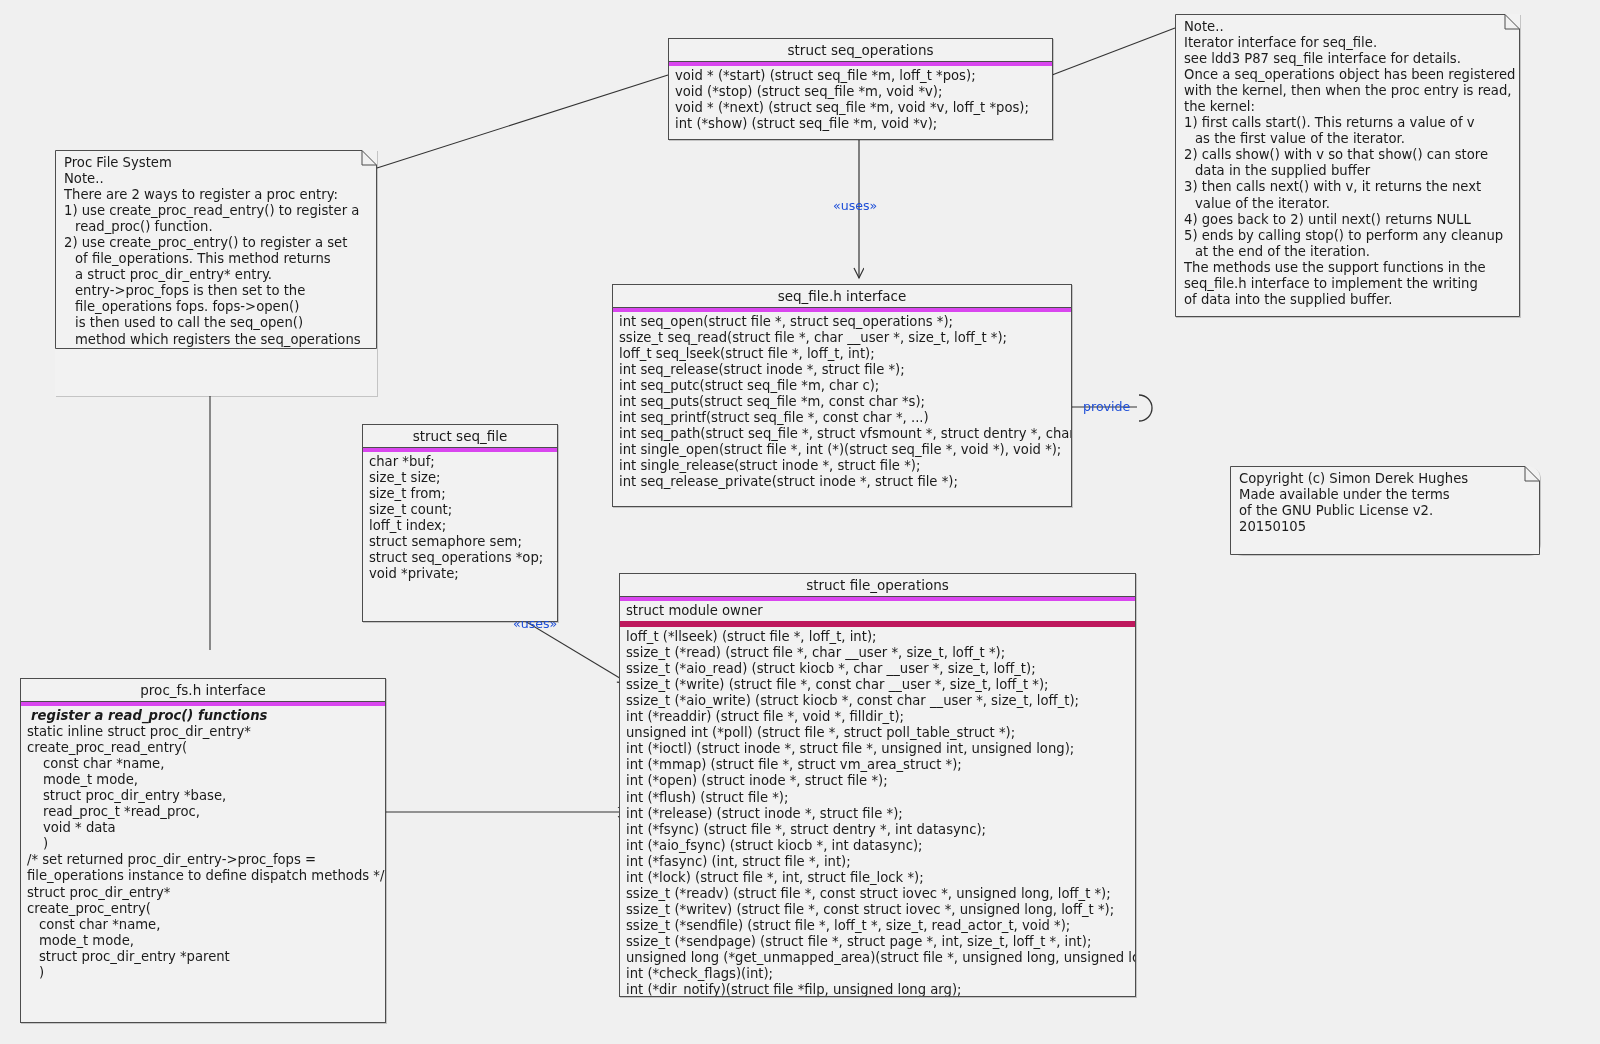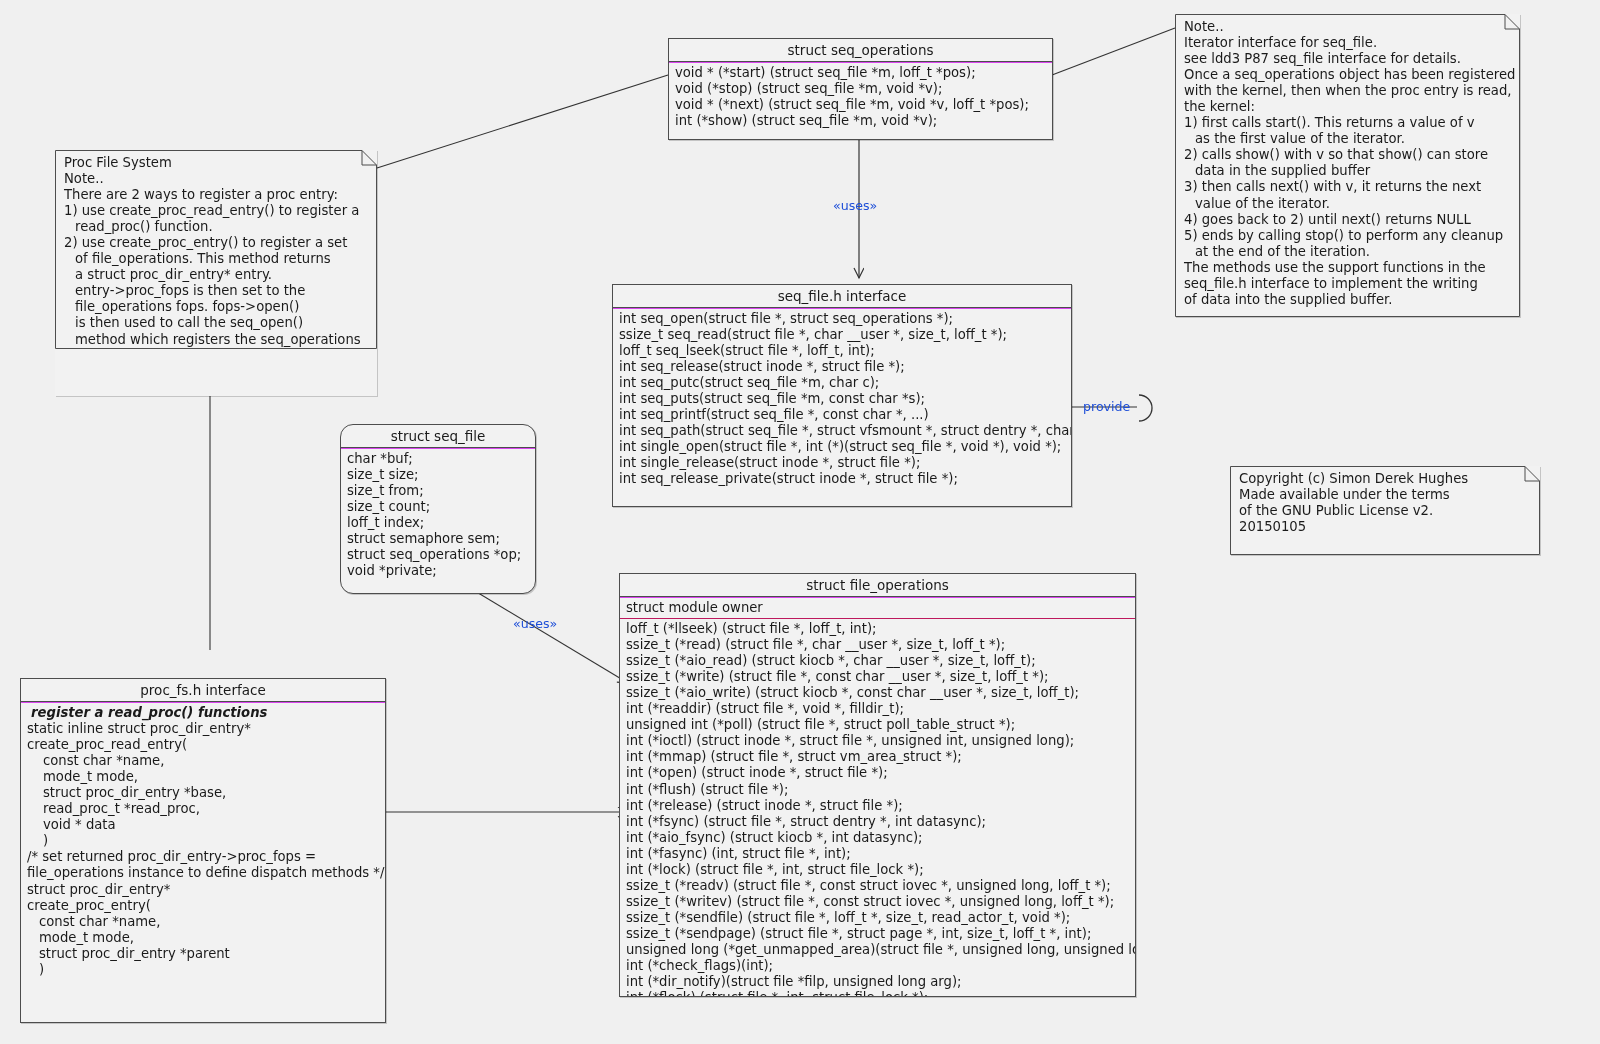"struct seq_operations" .uml .title { border-bottom: 1px solid #d946ef -> 4px solid #d946ef }
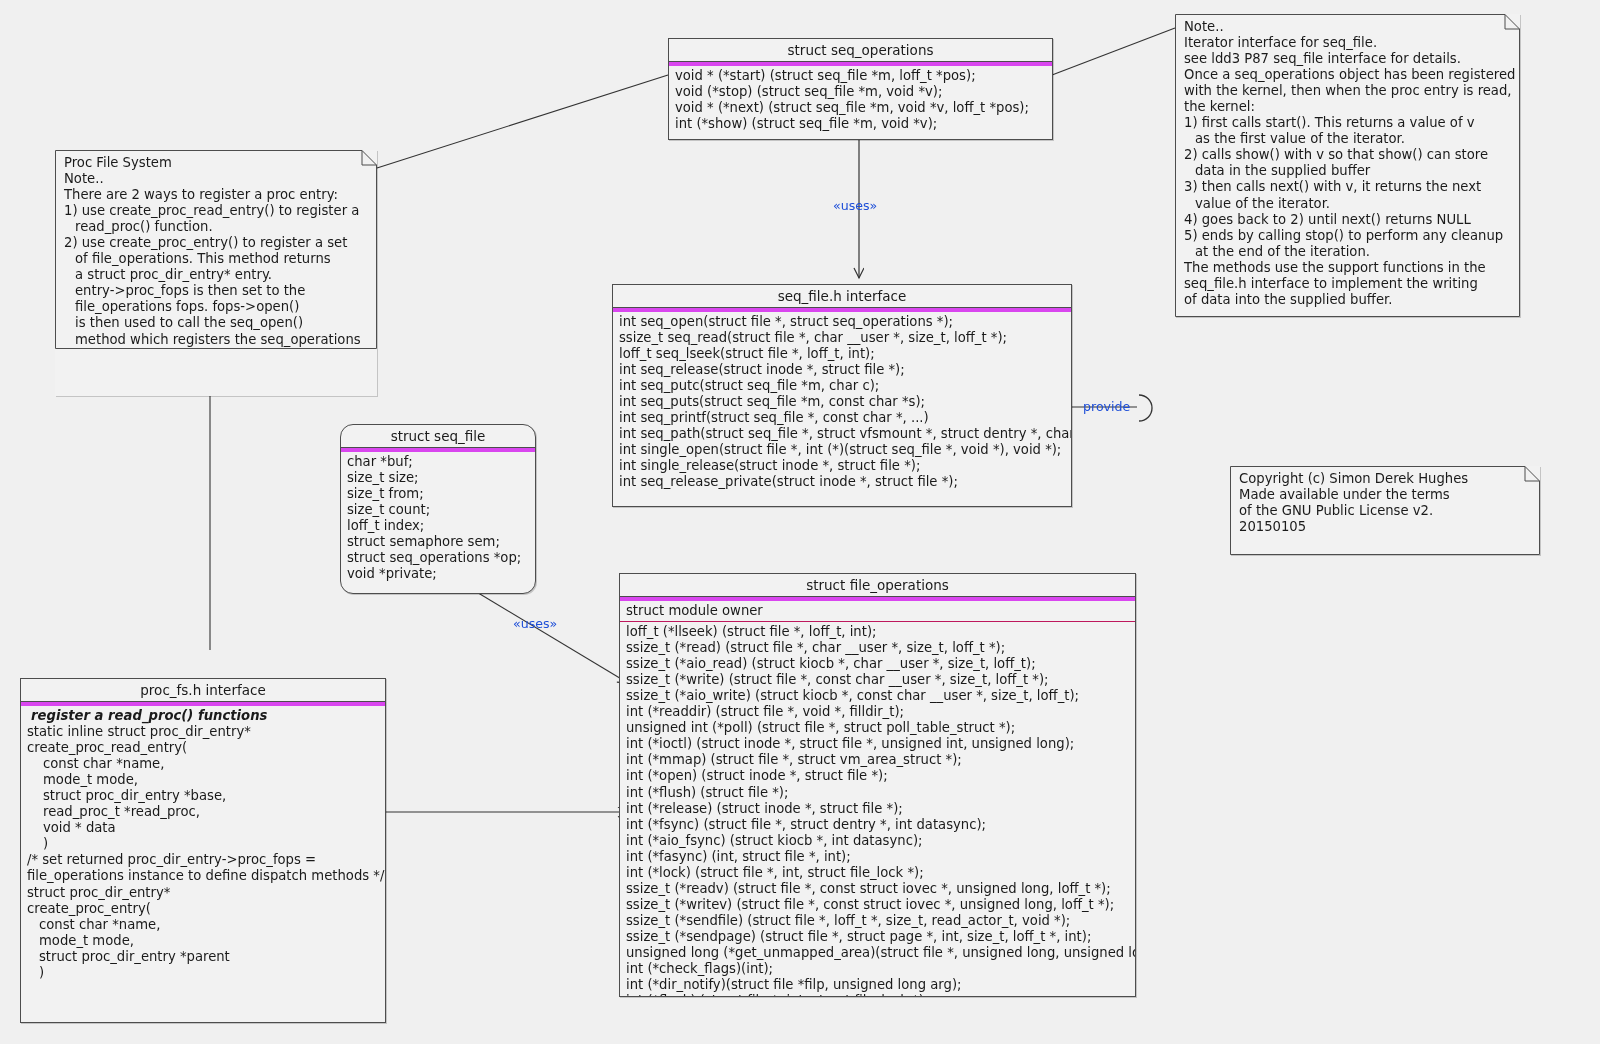"struct seq_file" div.uml { border-radius: 13px -> none; height: 170px -> 198px; left: 340px -> 362px }
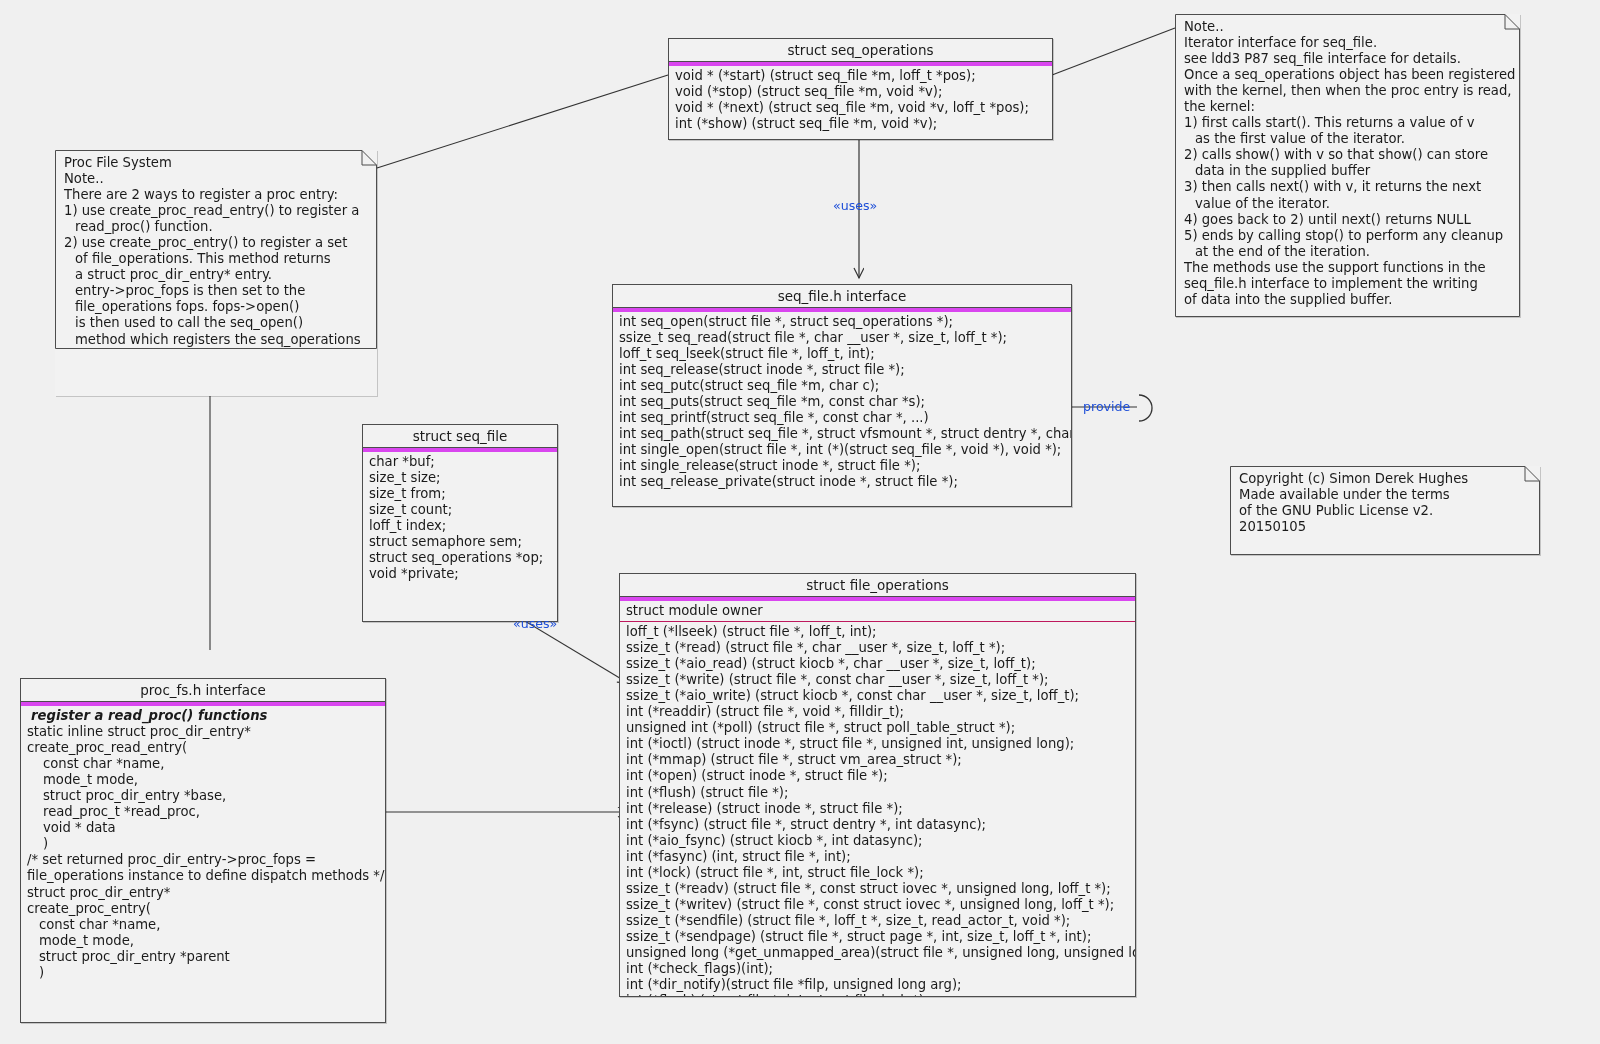"Copyright (c) Simon Derek Hughes" div.note { border-radius: none -> 12px }
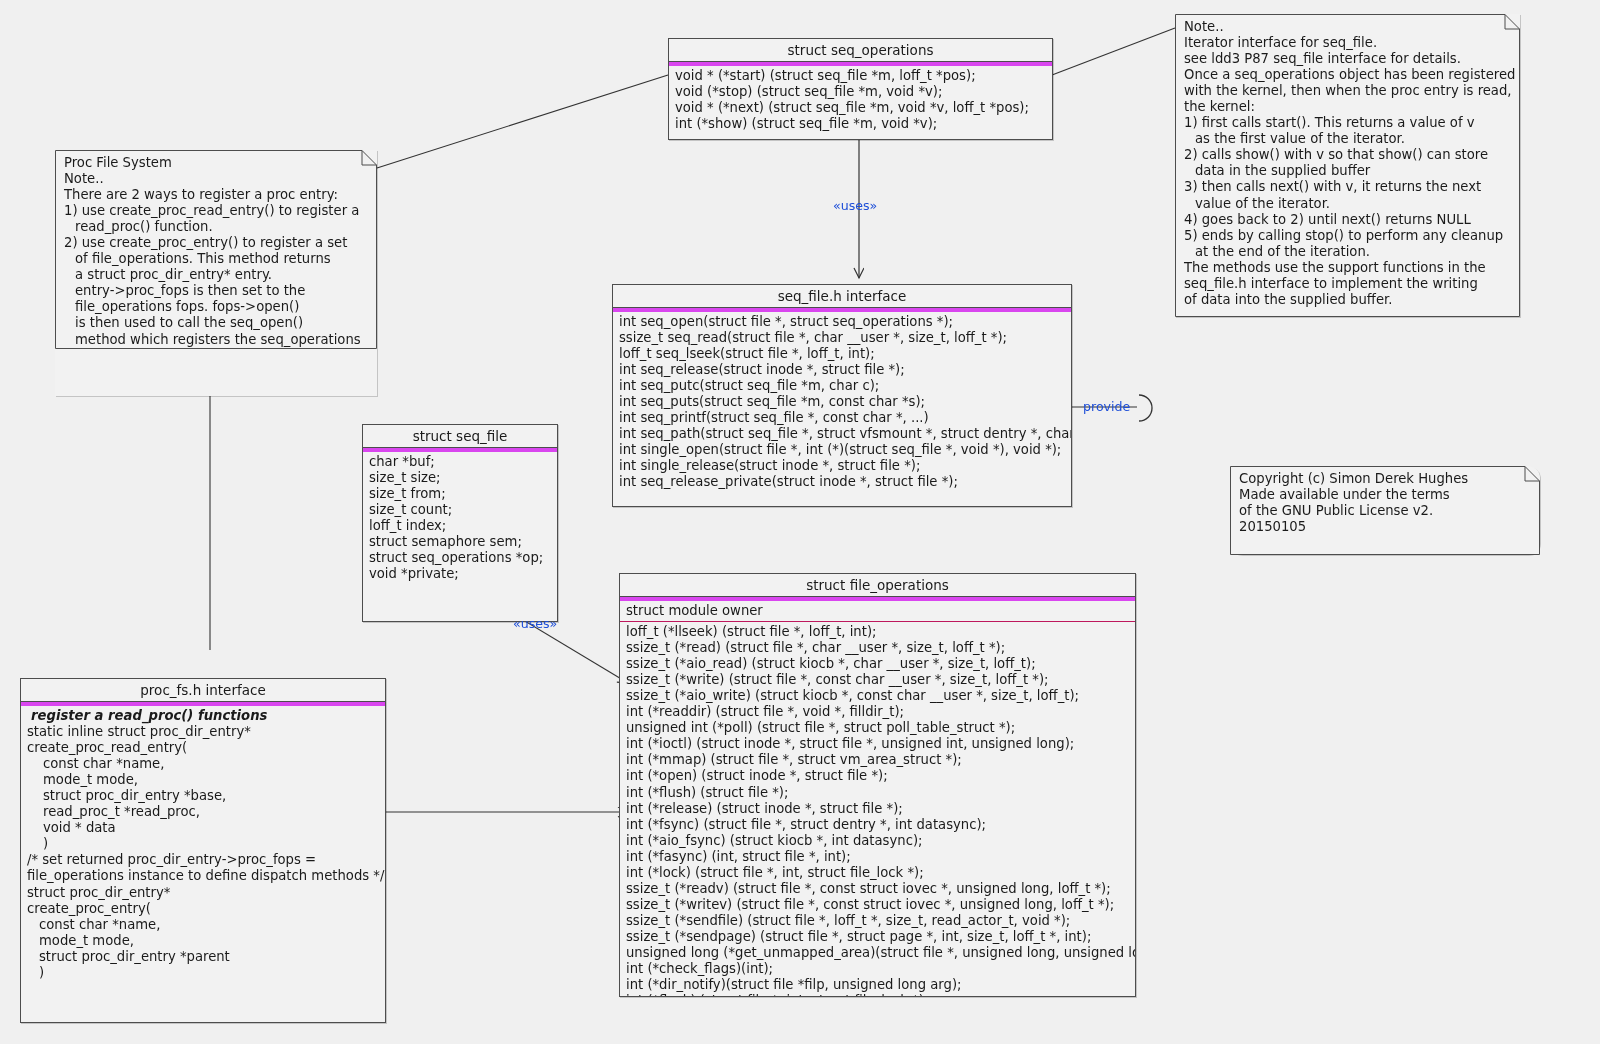"struct module owner" .uml .compartment { border-bottom: 1px solid #be185d -> 6px solid #be185d }
